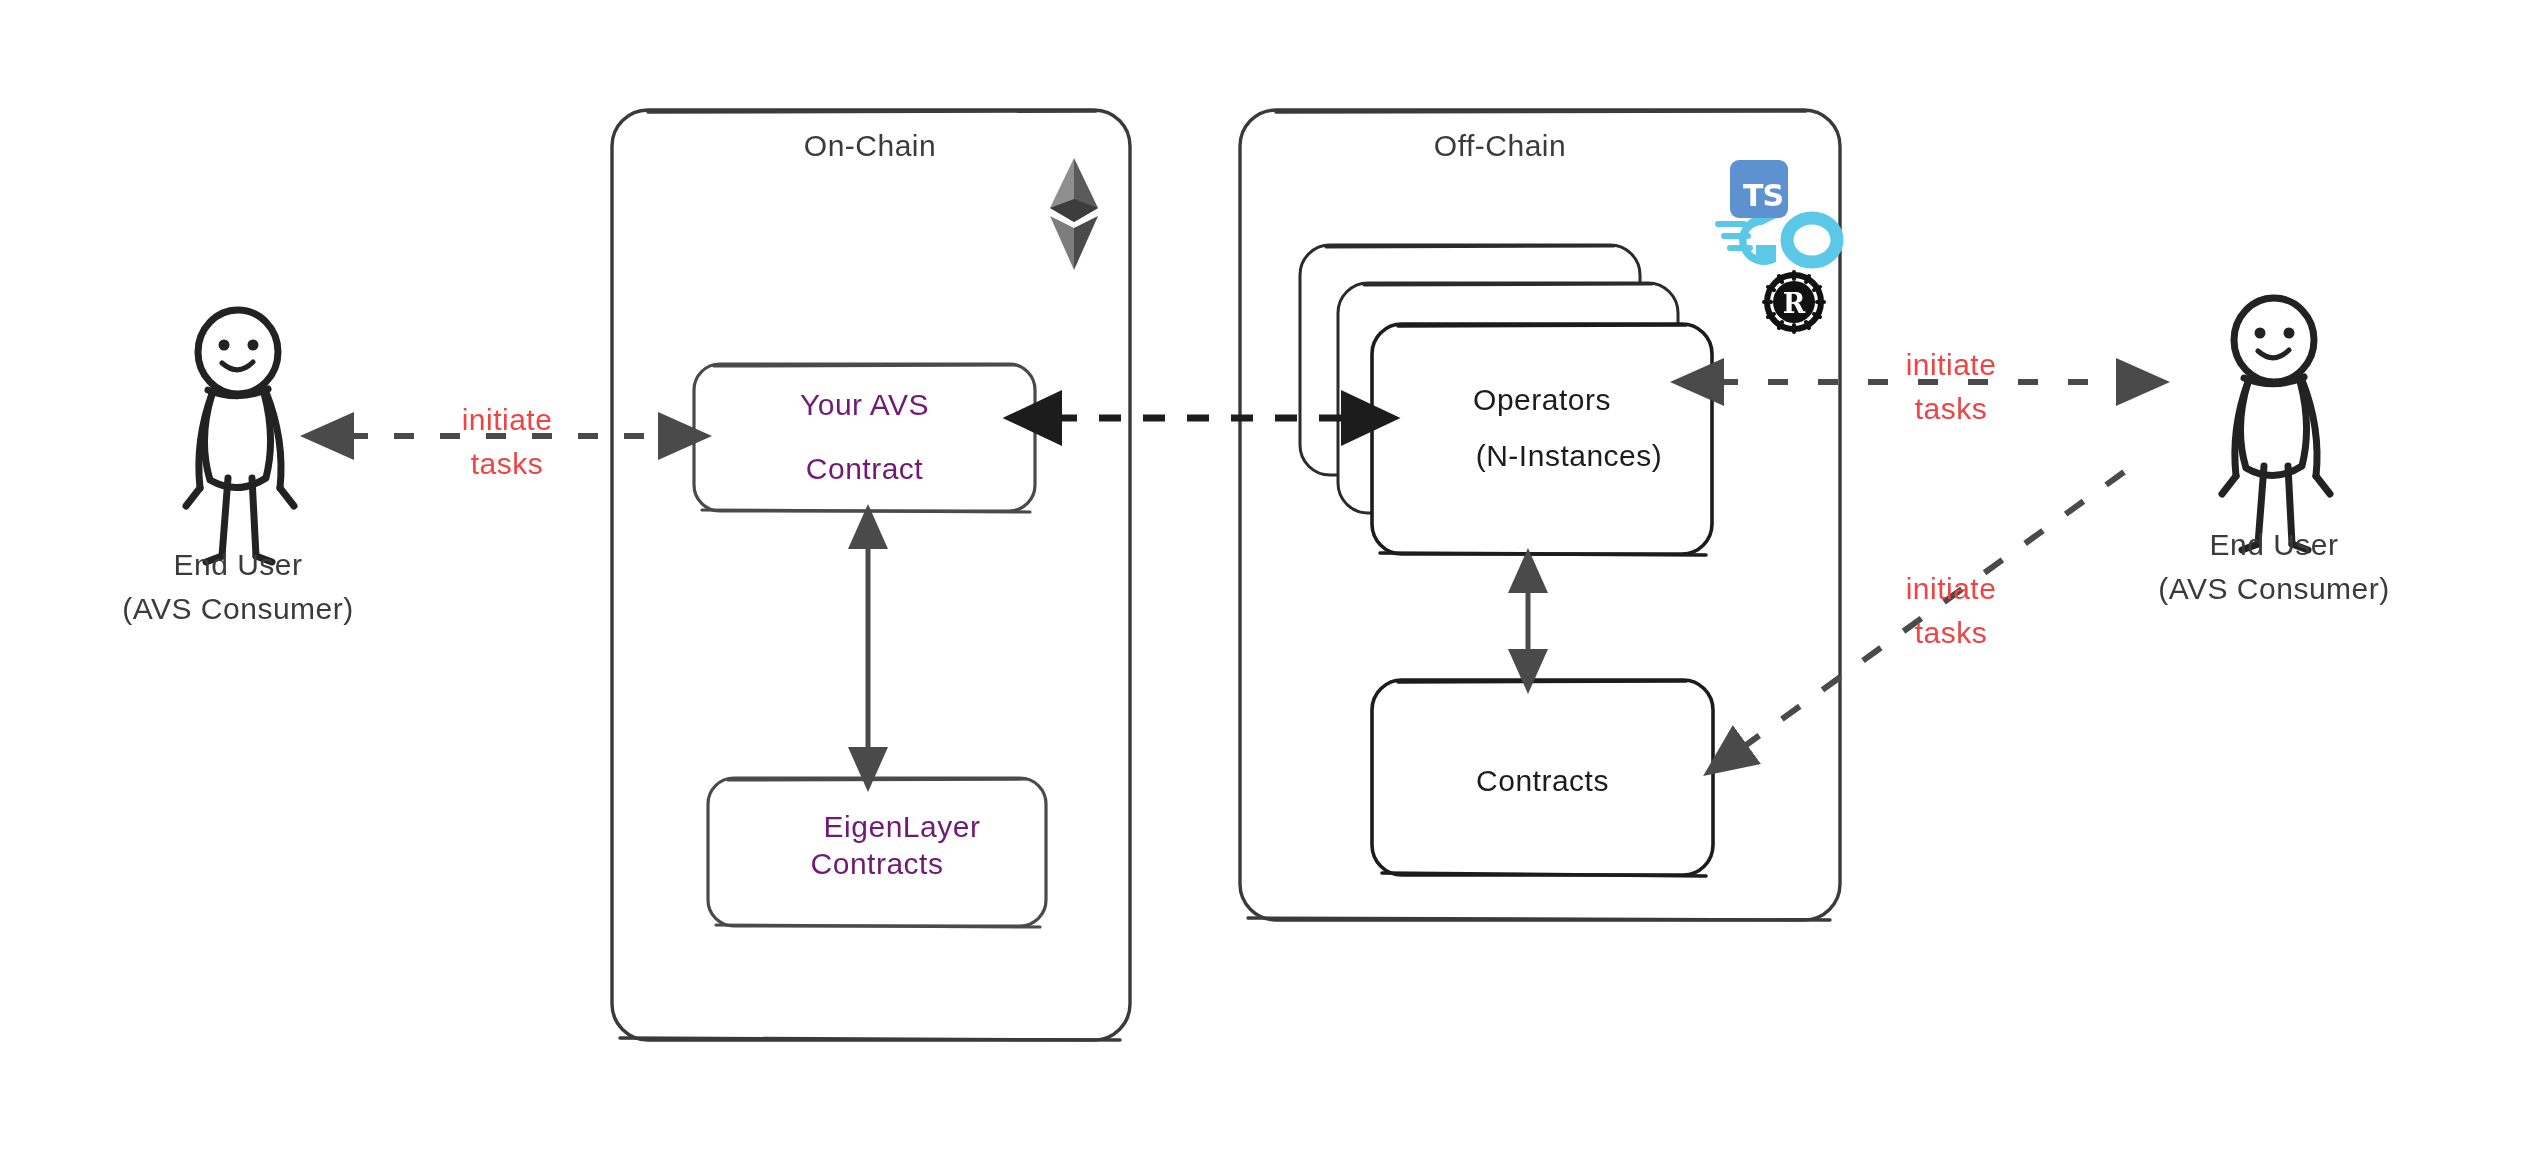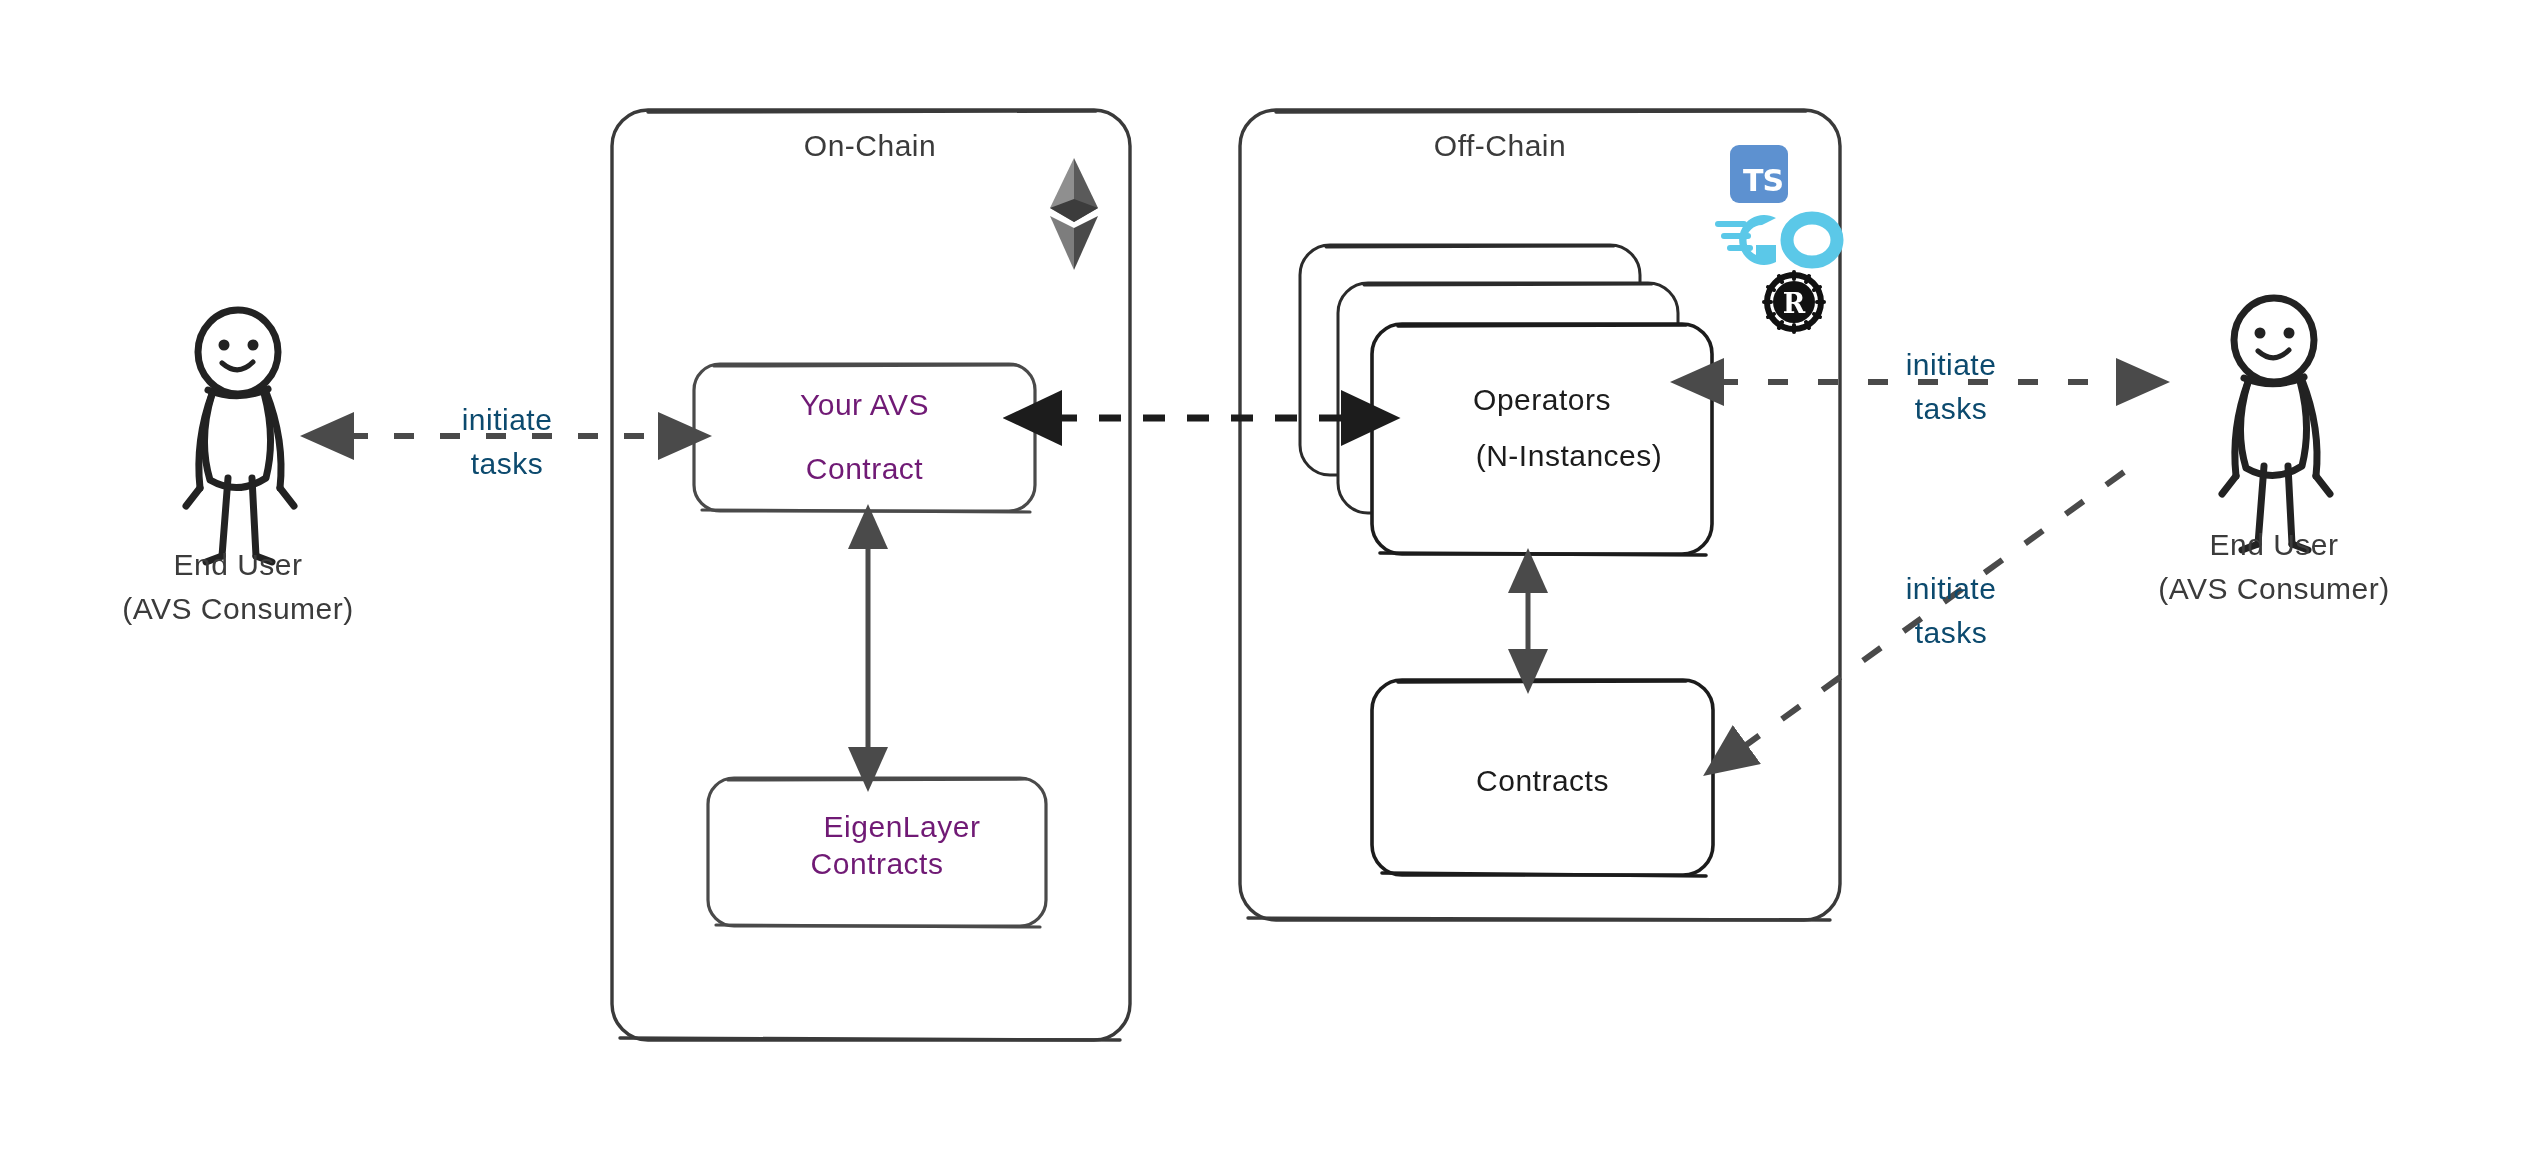"TS" .logo { margin-top: none -> 15px }
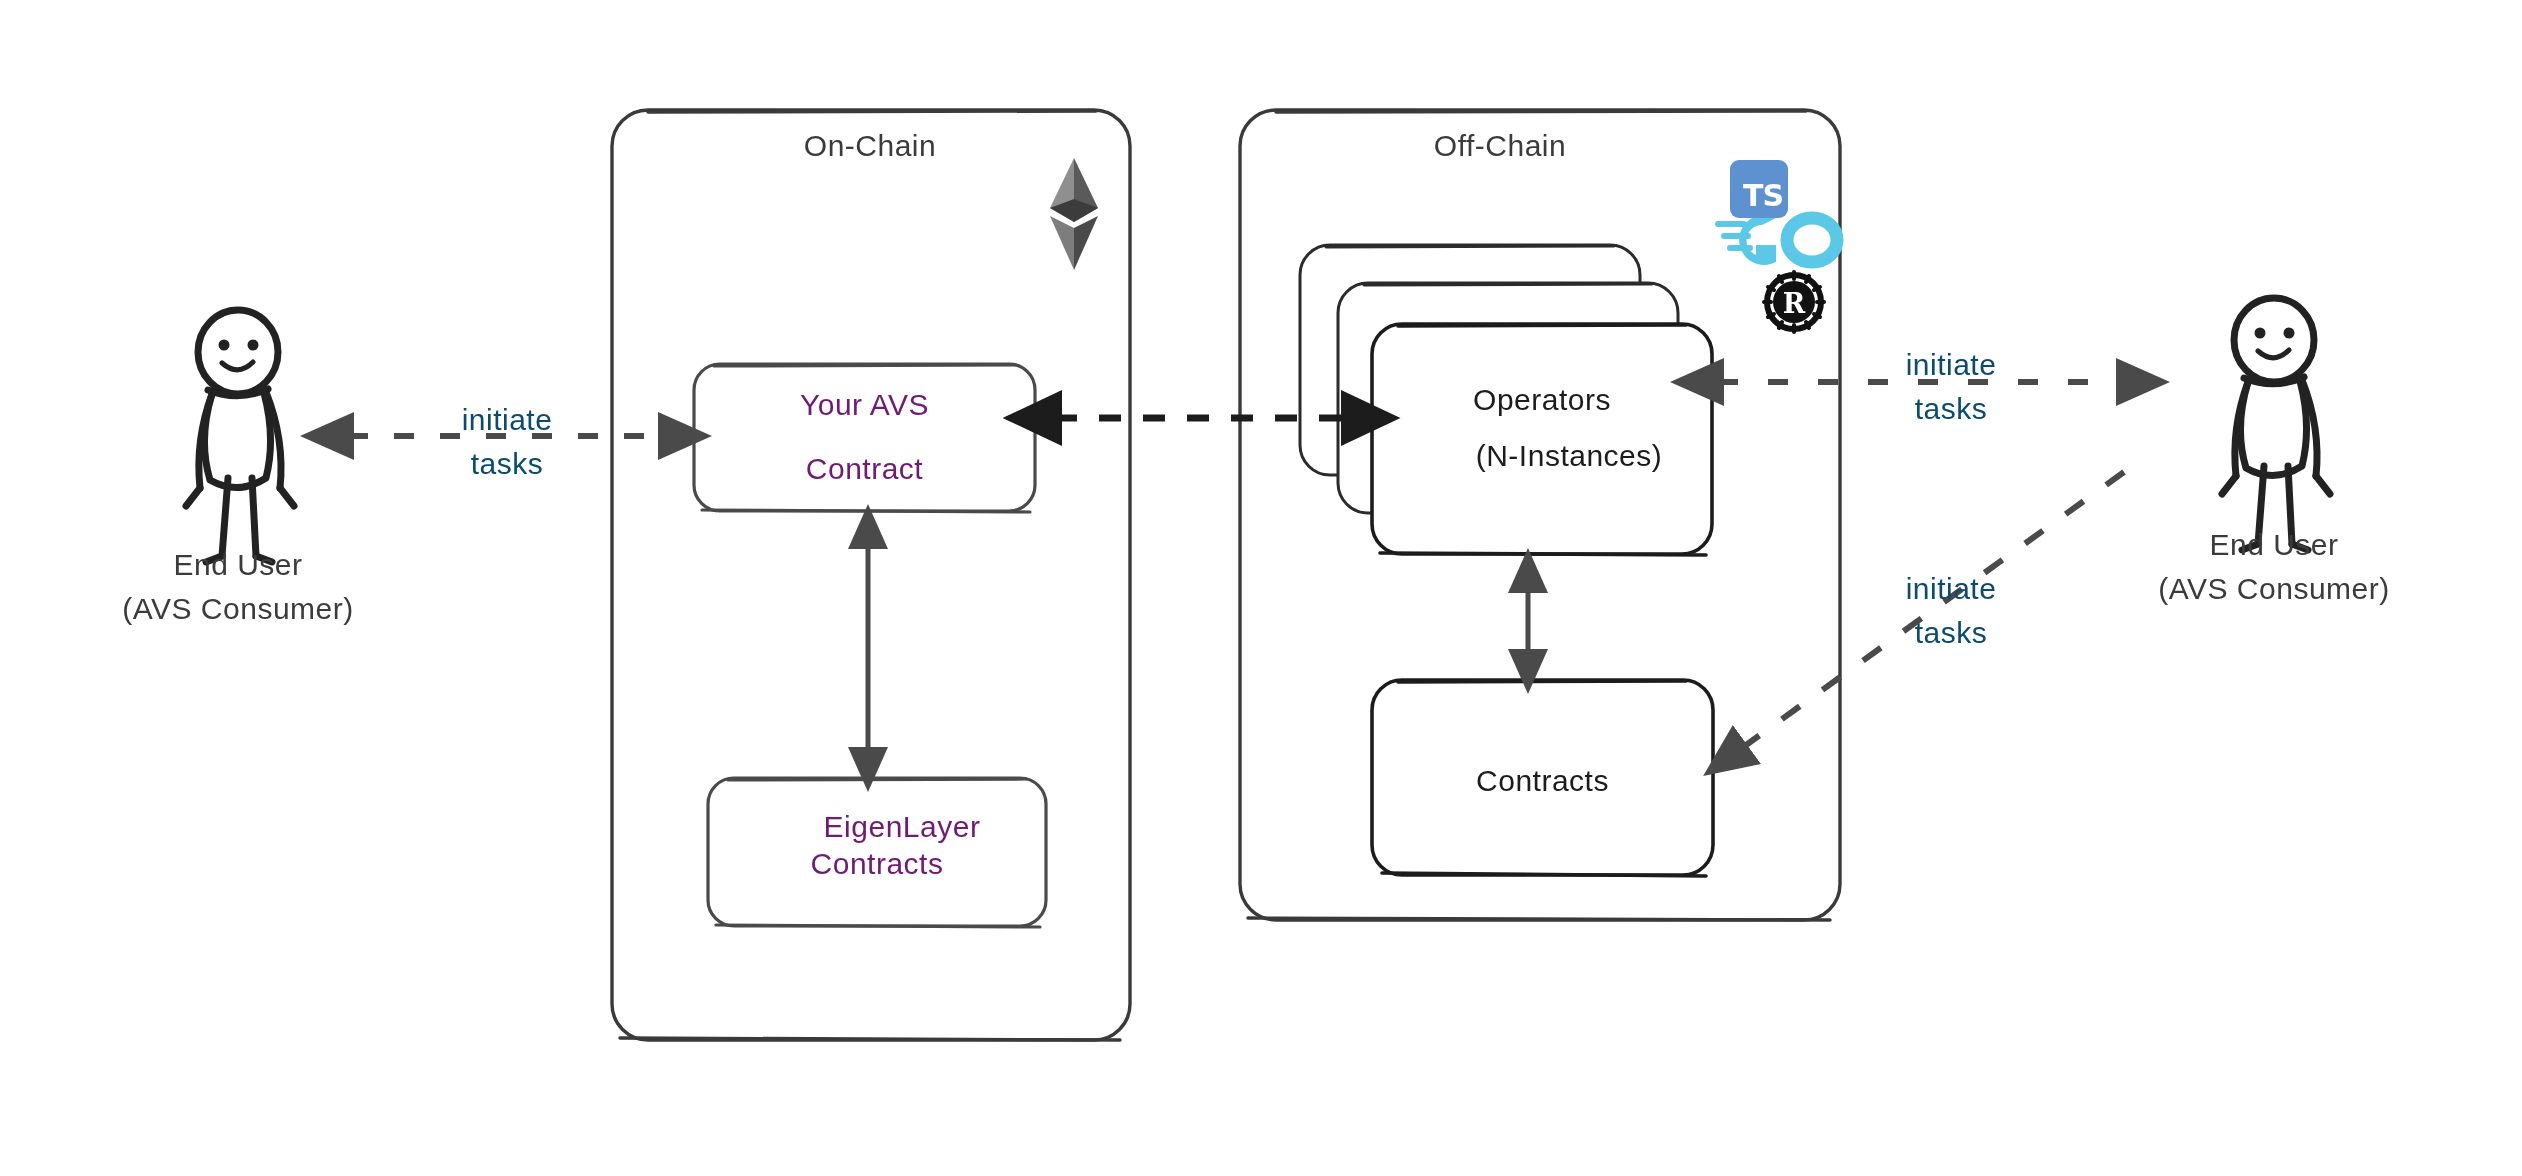"initiate" .edge-lbl { color: #0c4a6e -> #ef4444 }
